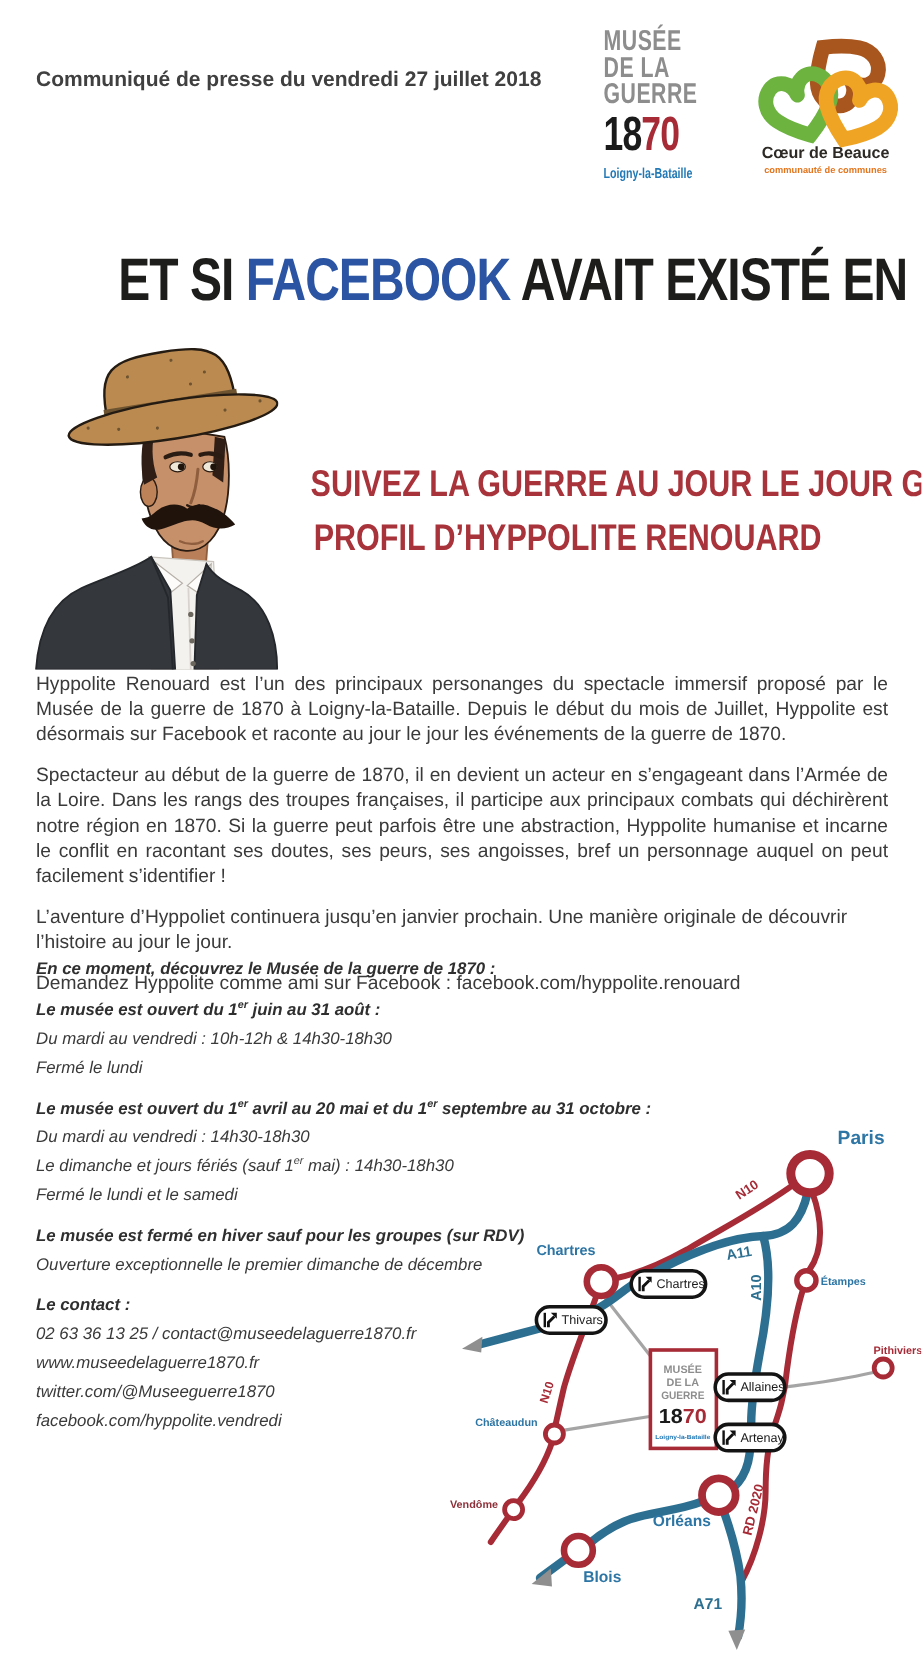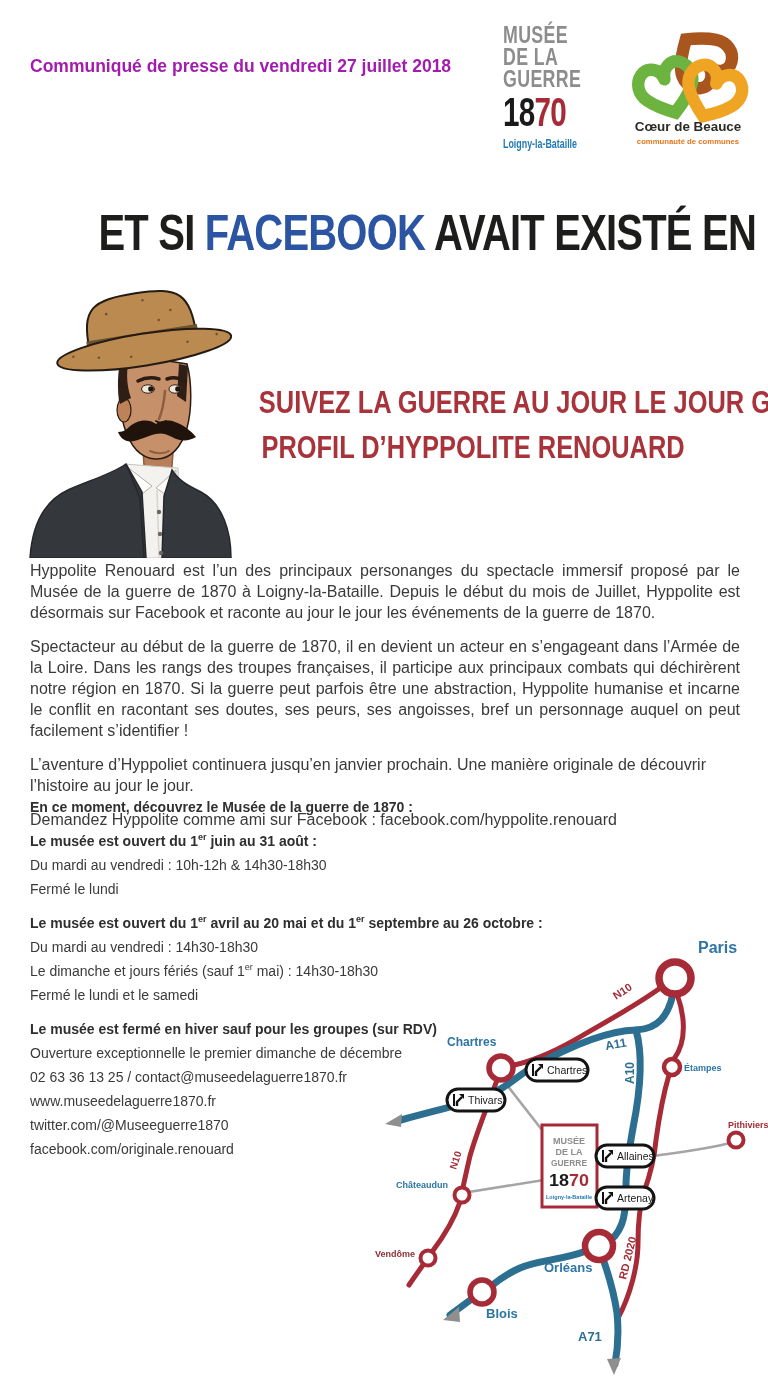"Communiqué de presse du vendredi" .date-line { color: #a21caf -> #404040 }
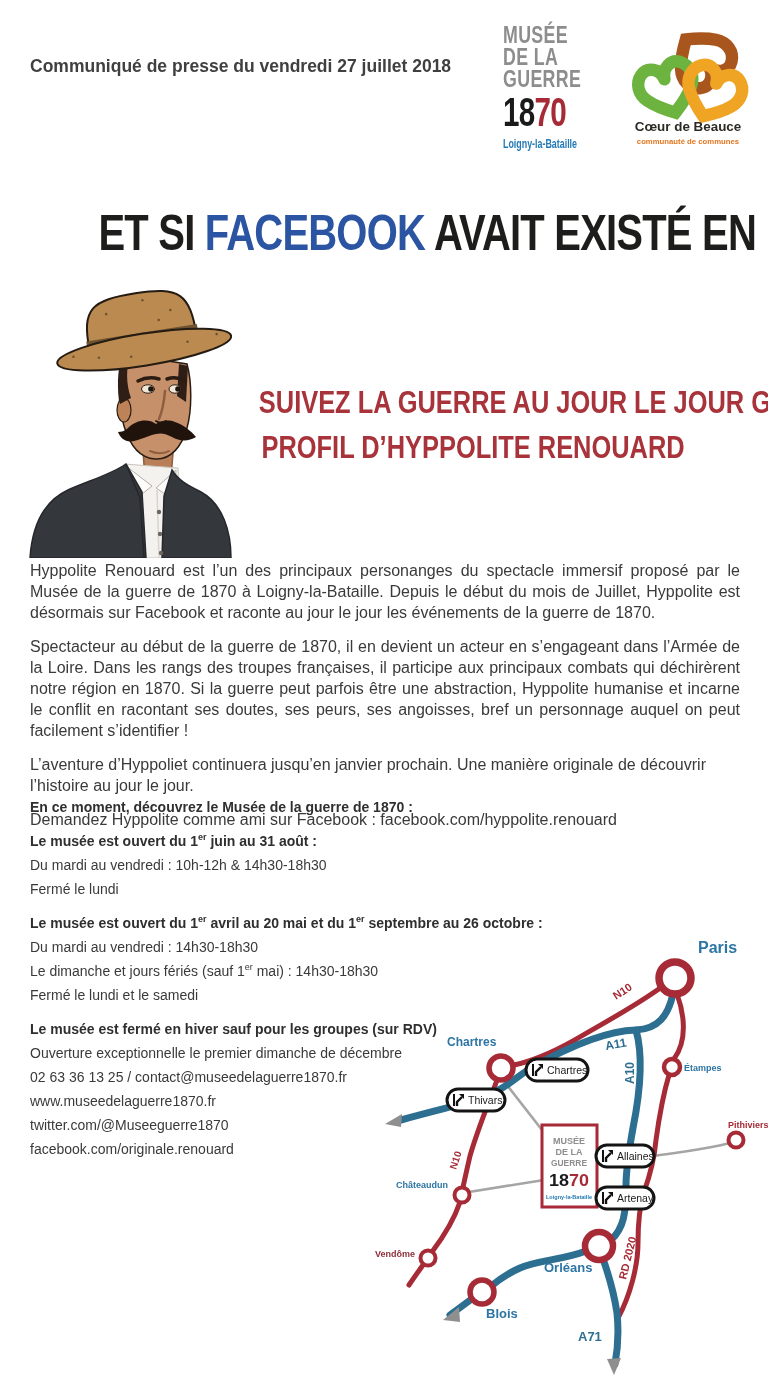"En ce moment, découvrez le" .hours { font-style: none -> italic }
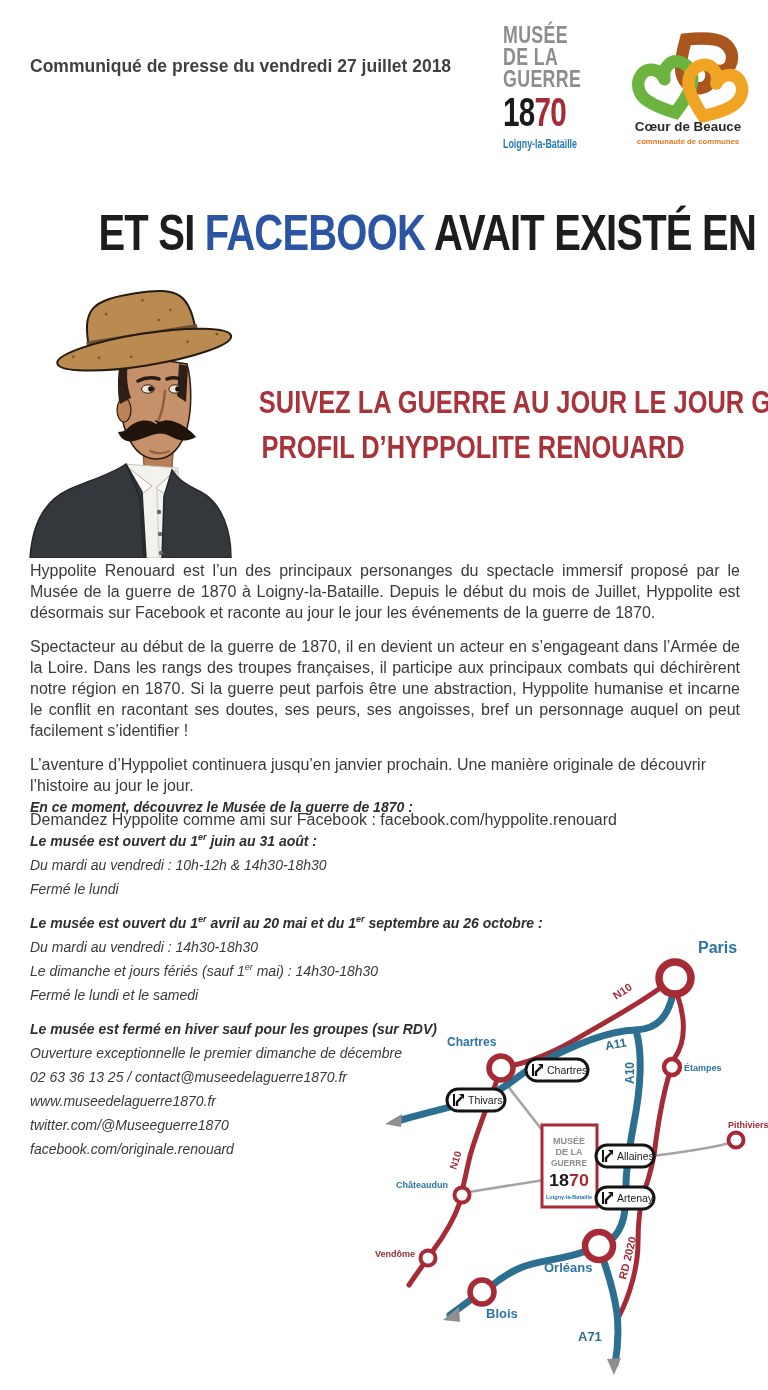"septembre au 26 octobre :" span { text: 26 -> 31 }
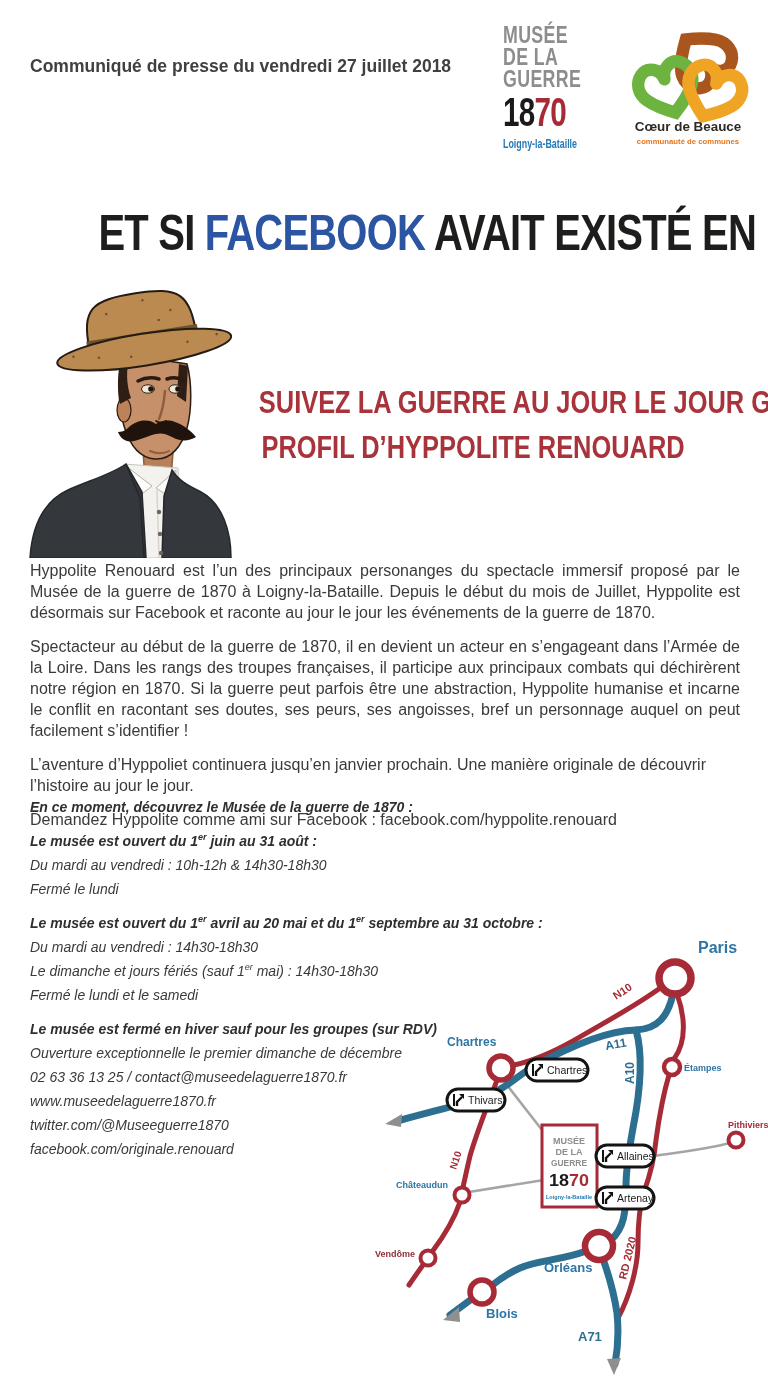"Le contact :" p.b { html: none -> <p>Le contact :</p> }
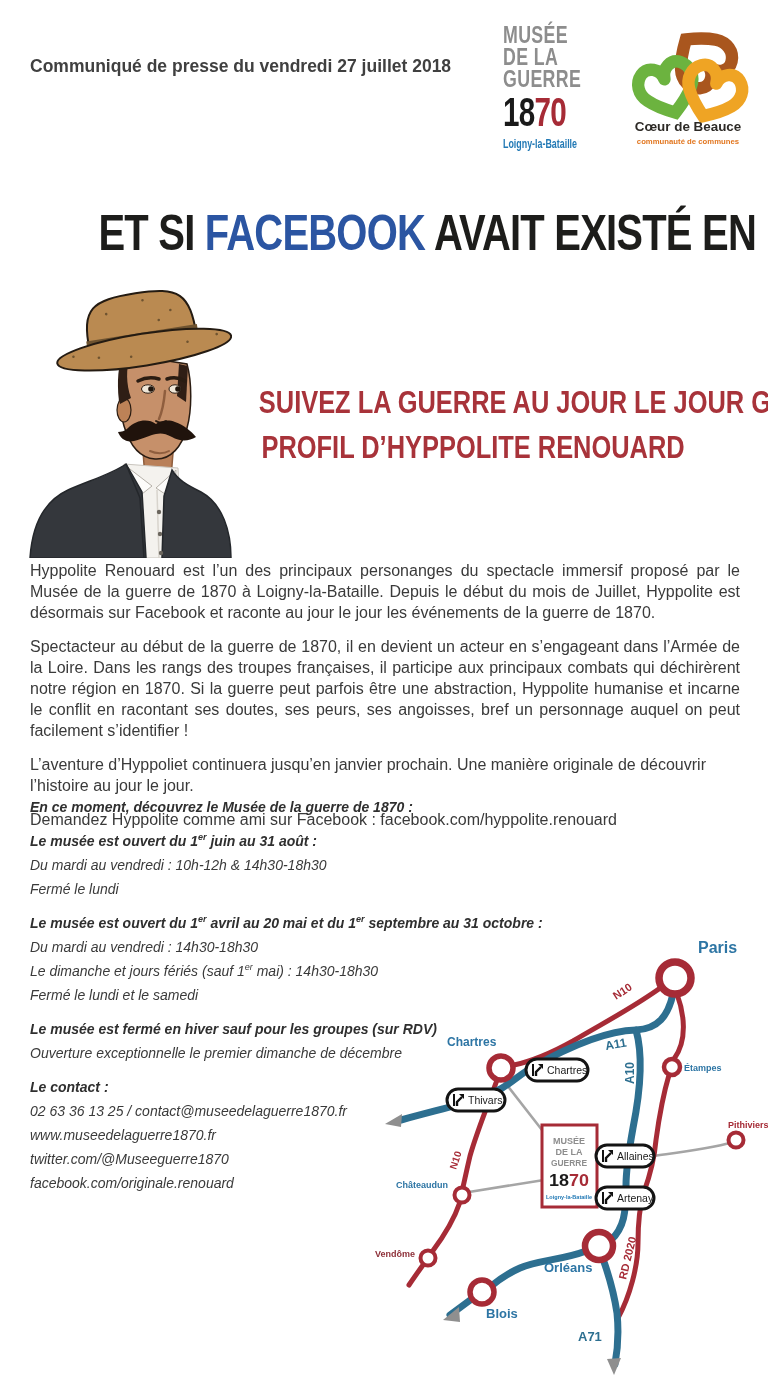"facebook.com/originale.renouard" p { text: facebook.com/originale.renouard -> facebook.com/hyppolite.vendredi }
